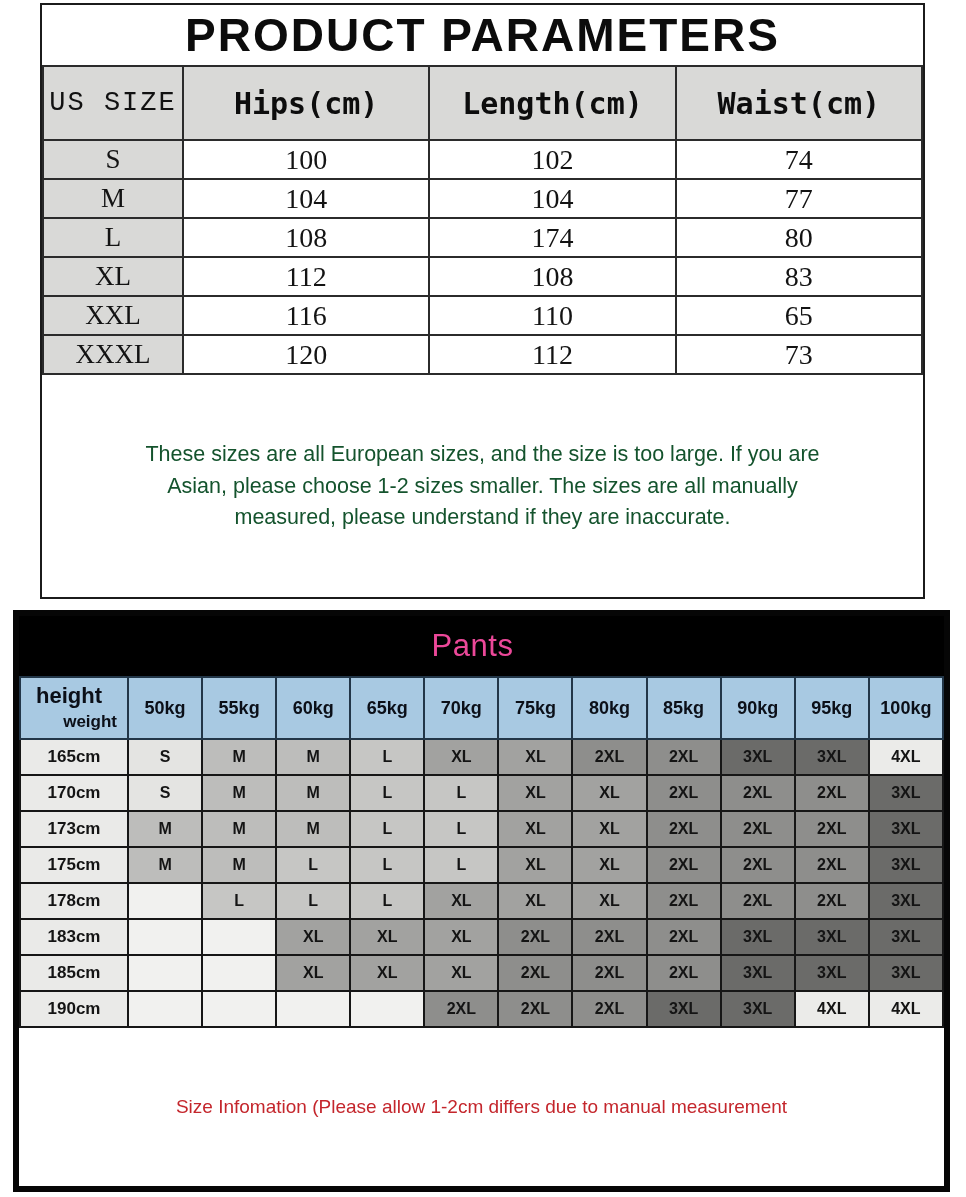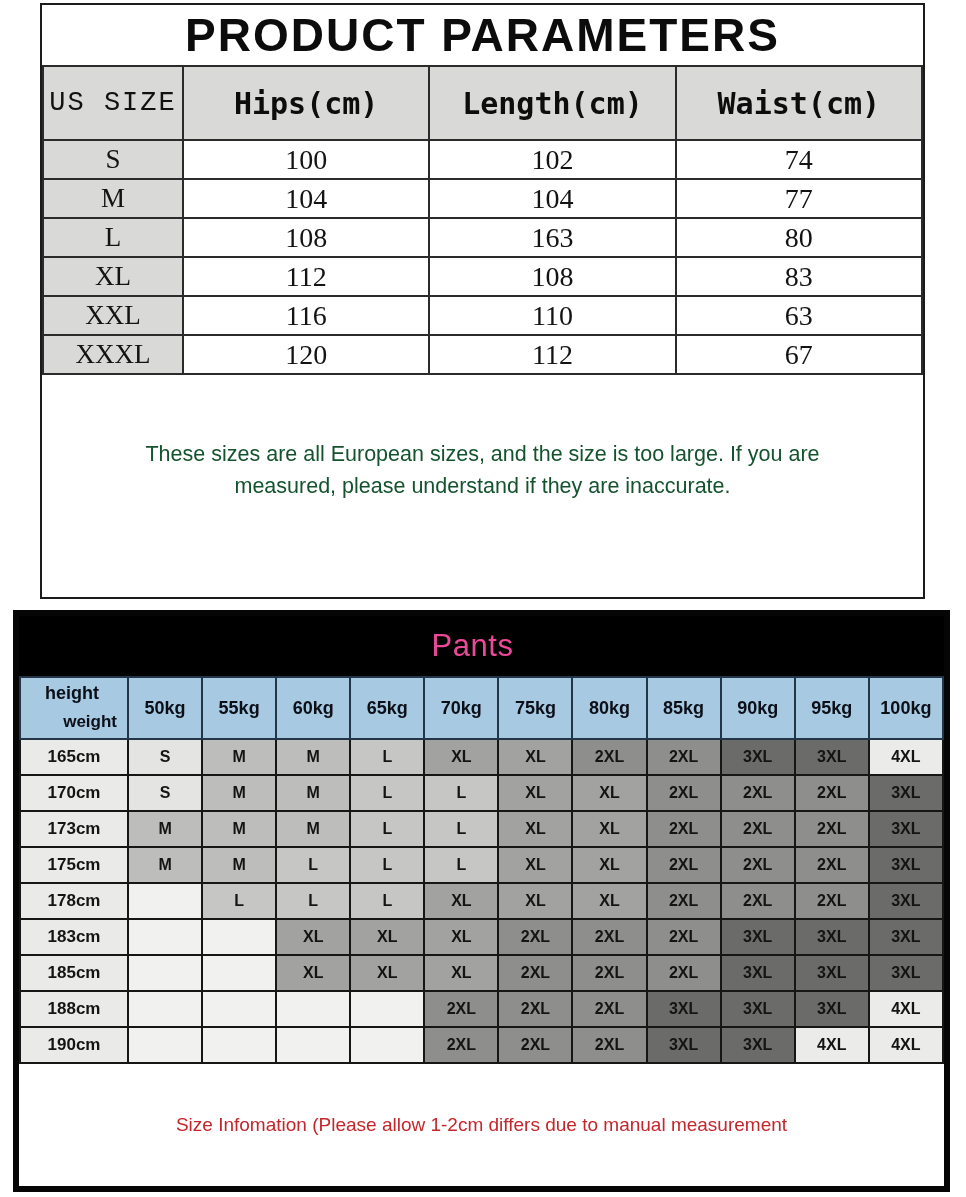"163" td { text: 163 -> 174 }
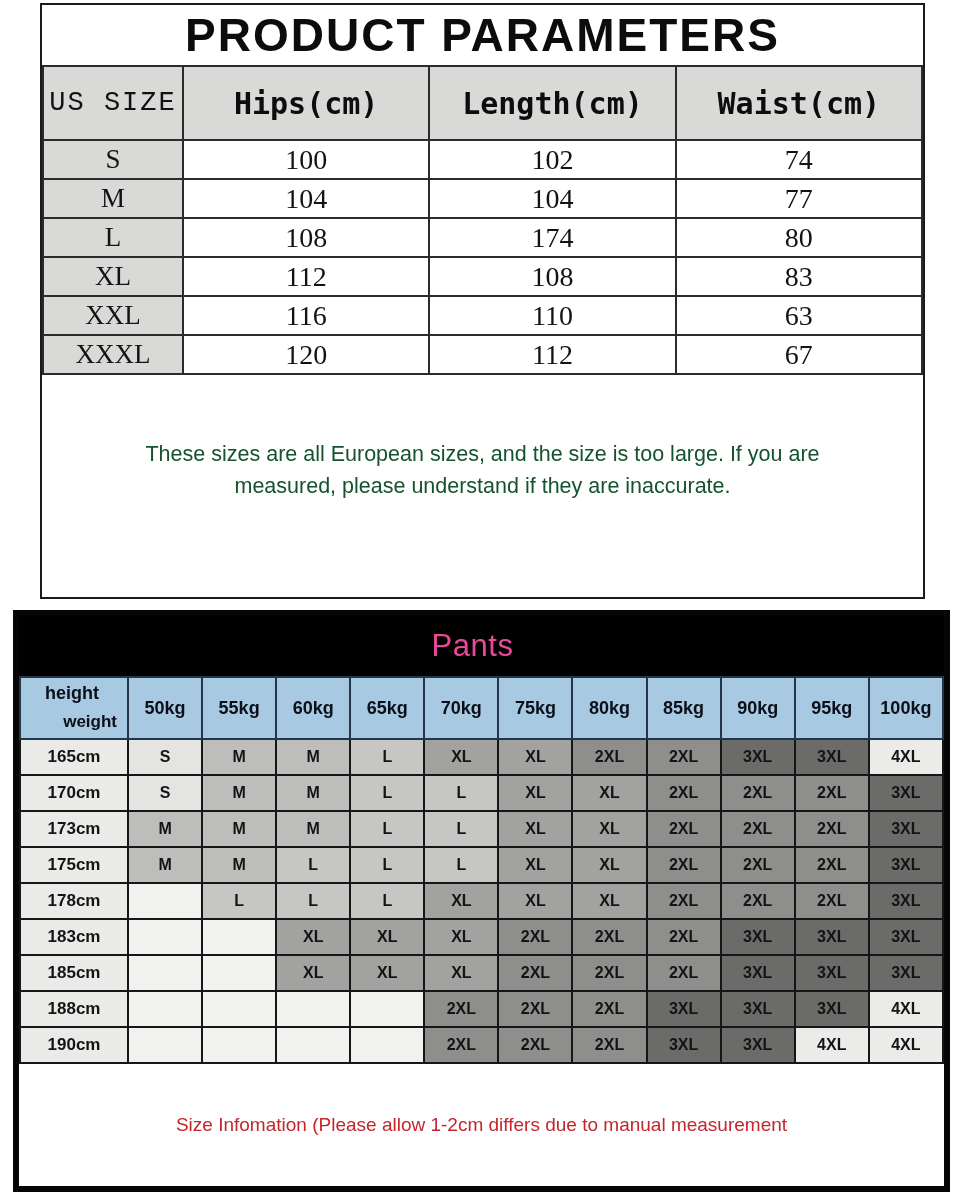"63" td { text: 63 -> 65 }
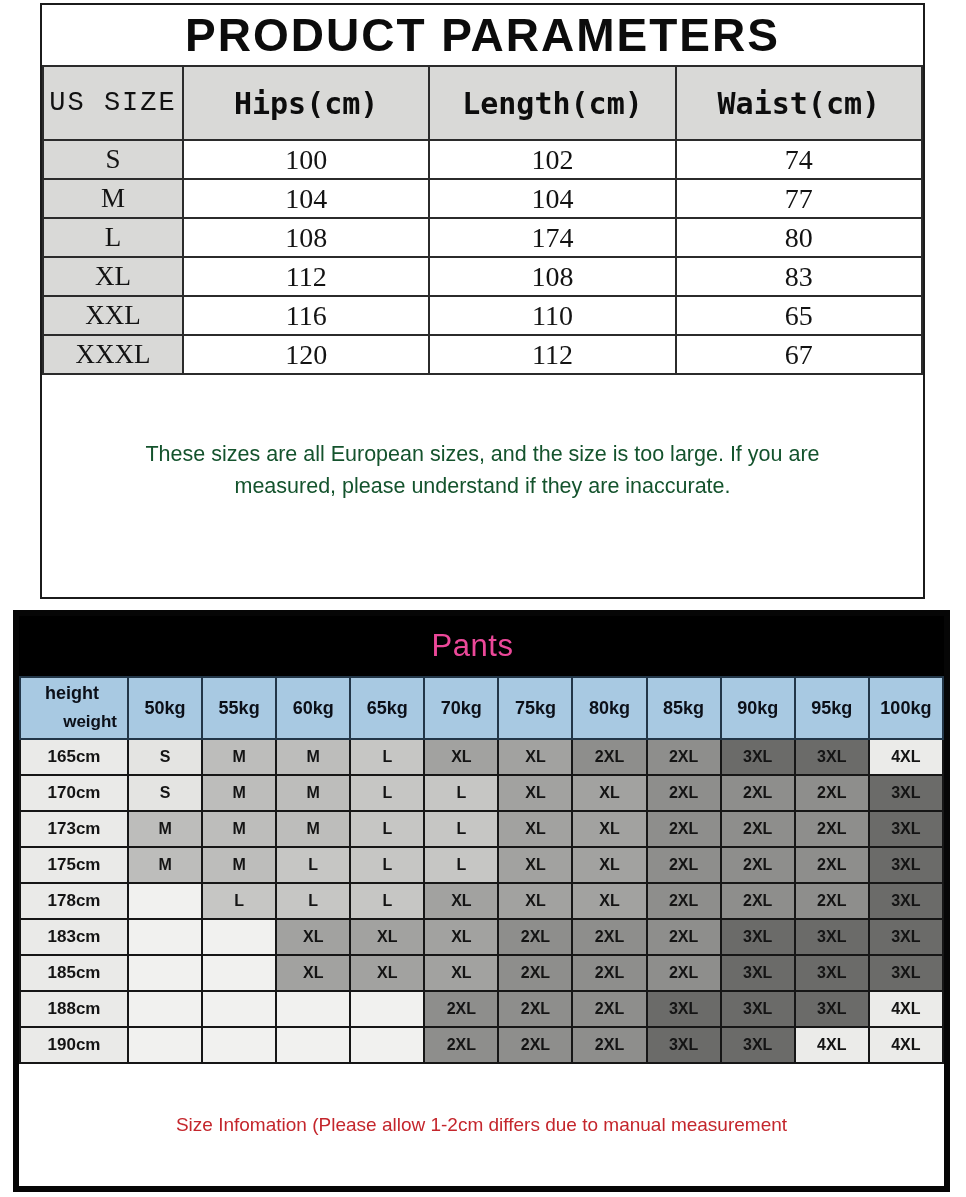"67" td { text: 67 -> 73 }
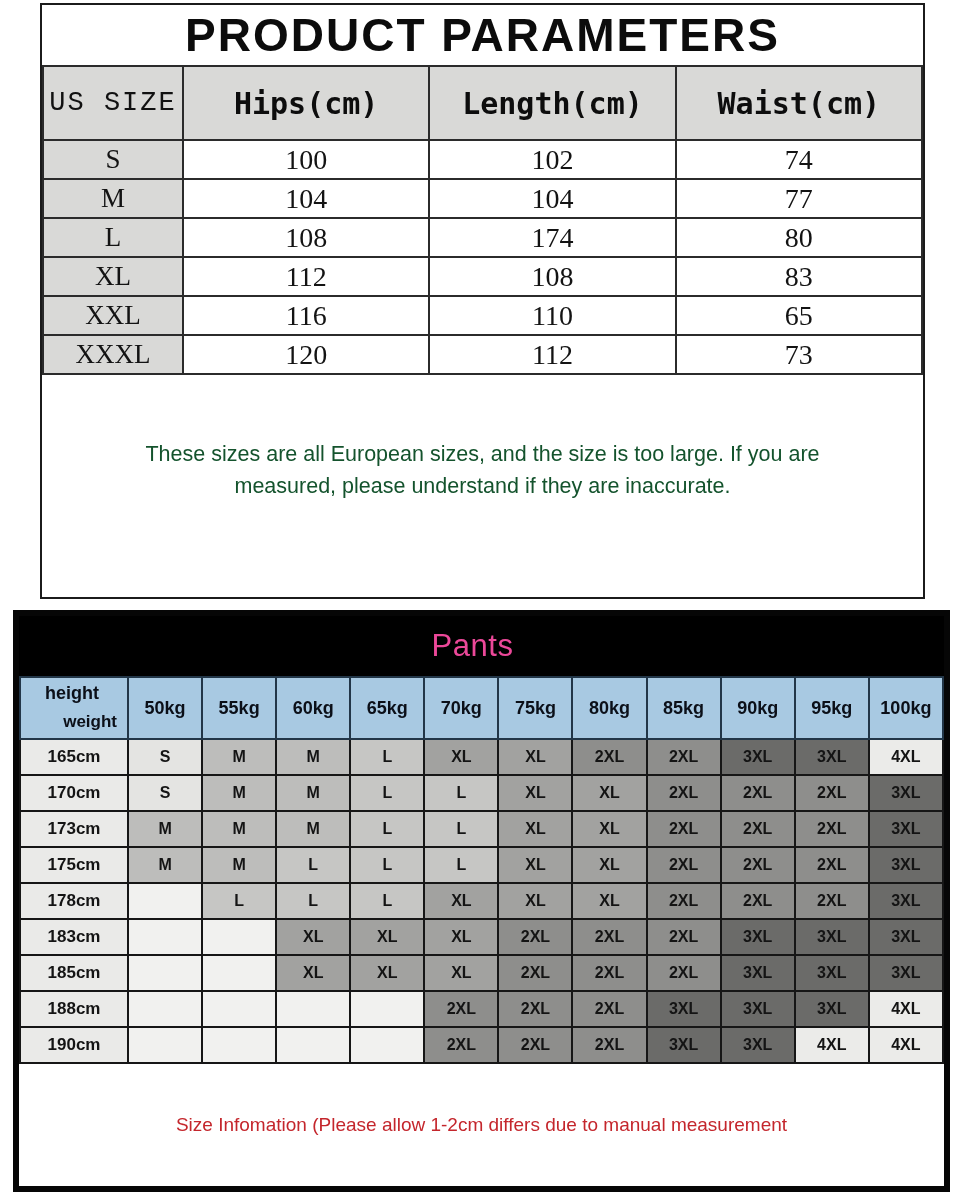"Asian, please choose 1-2 sizes" div { html: none -> <div>Asian, please choose 1-2 sizes smaller. The sizes are all manually</div> }
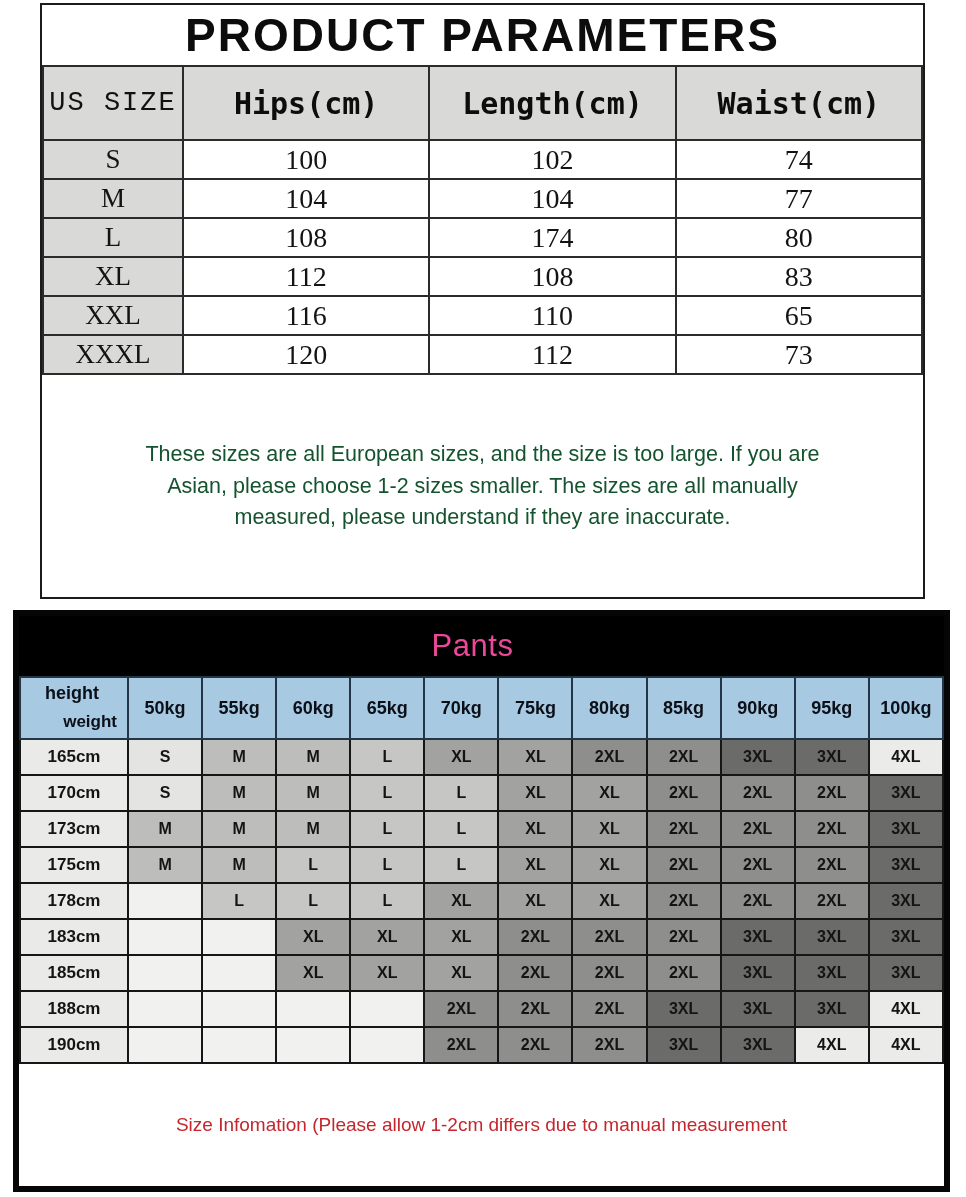"height" th.corner .h-label { font-size: 18px -> 22px; left: 24px -> 15px }
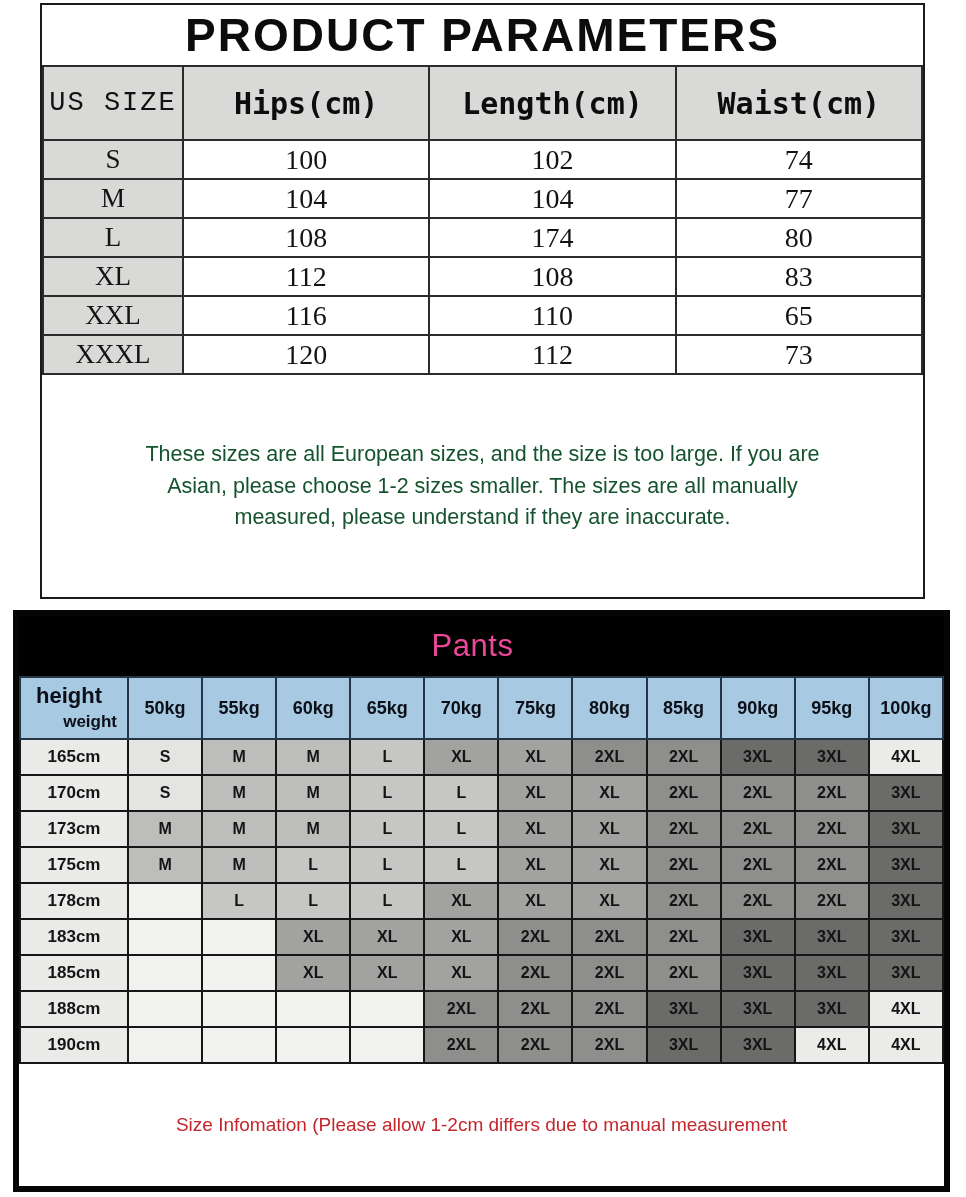"188cm" tr { html: <tr> <td>188cm</td> <td></td> <td></td> <td></td> <td></td> <td>2XL</td> <td>2XL</td> <td>2XL</td> <td>3XL</td> <td>3XL</td> <td>3XL</td> <td>4XL</td> </tr> -> none }
